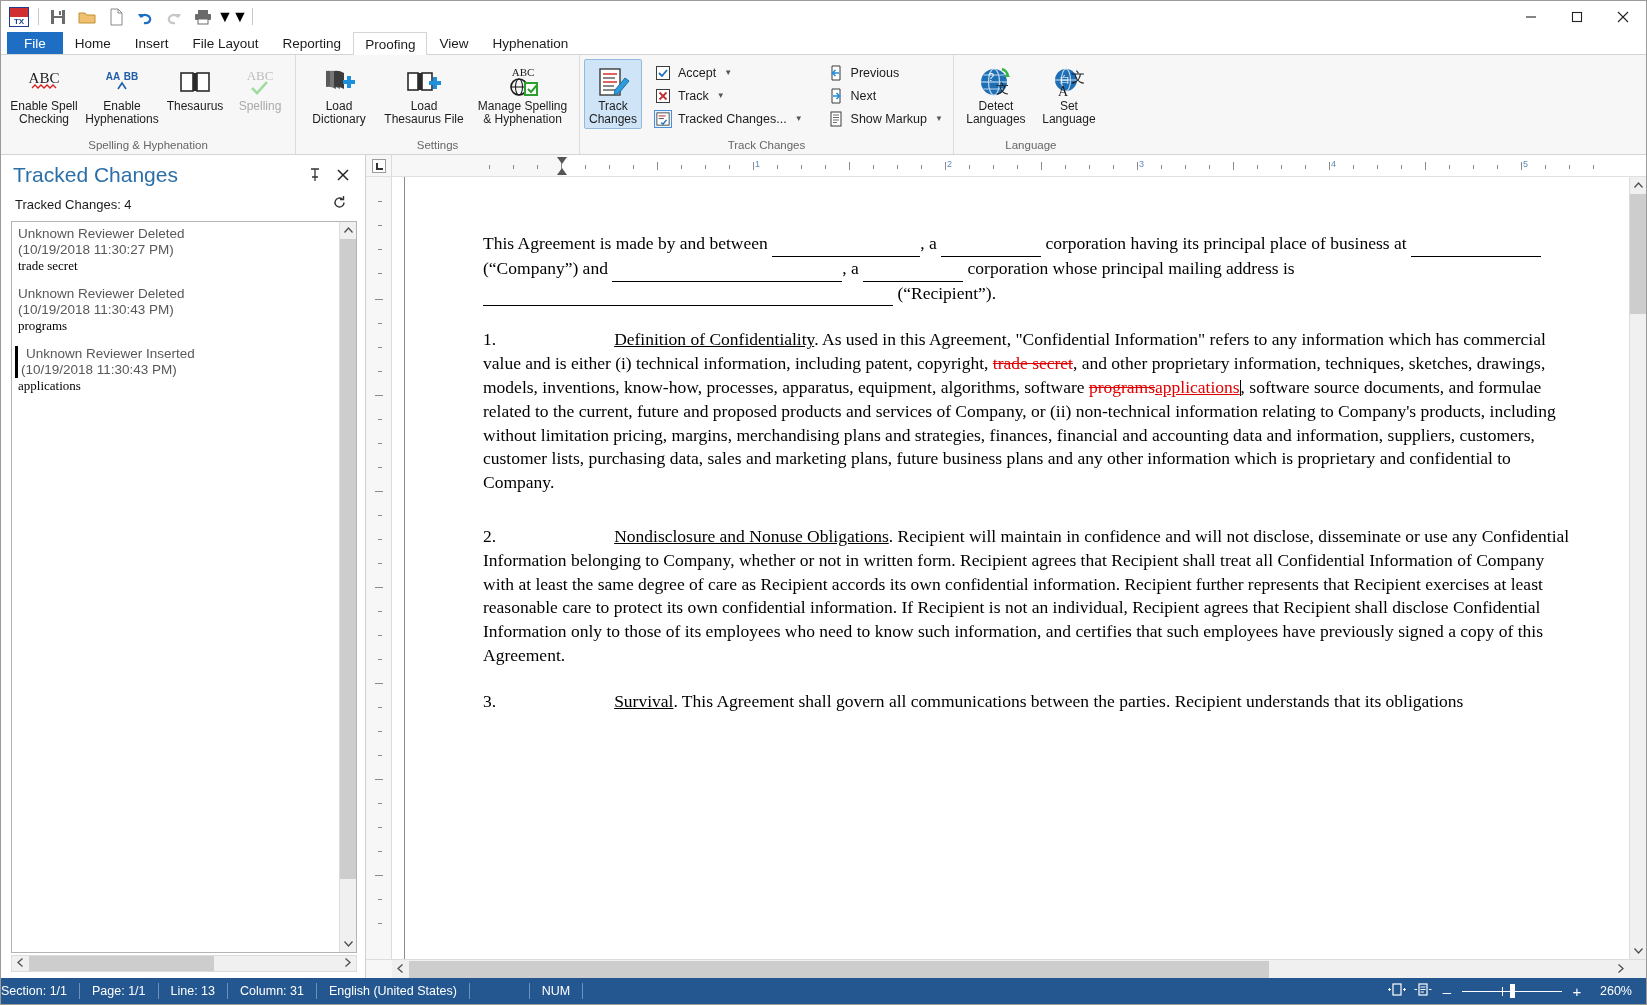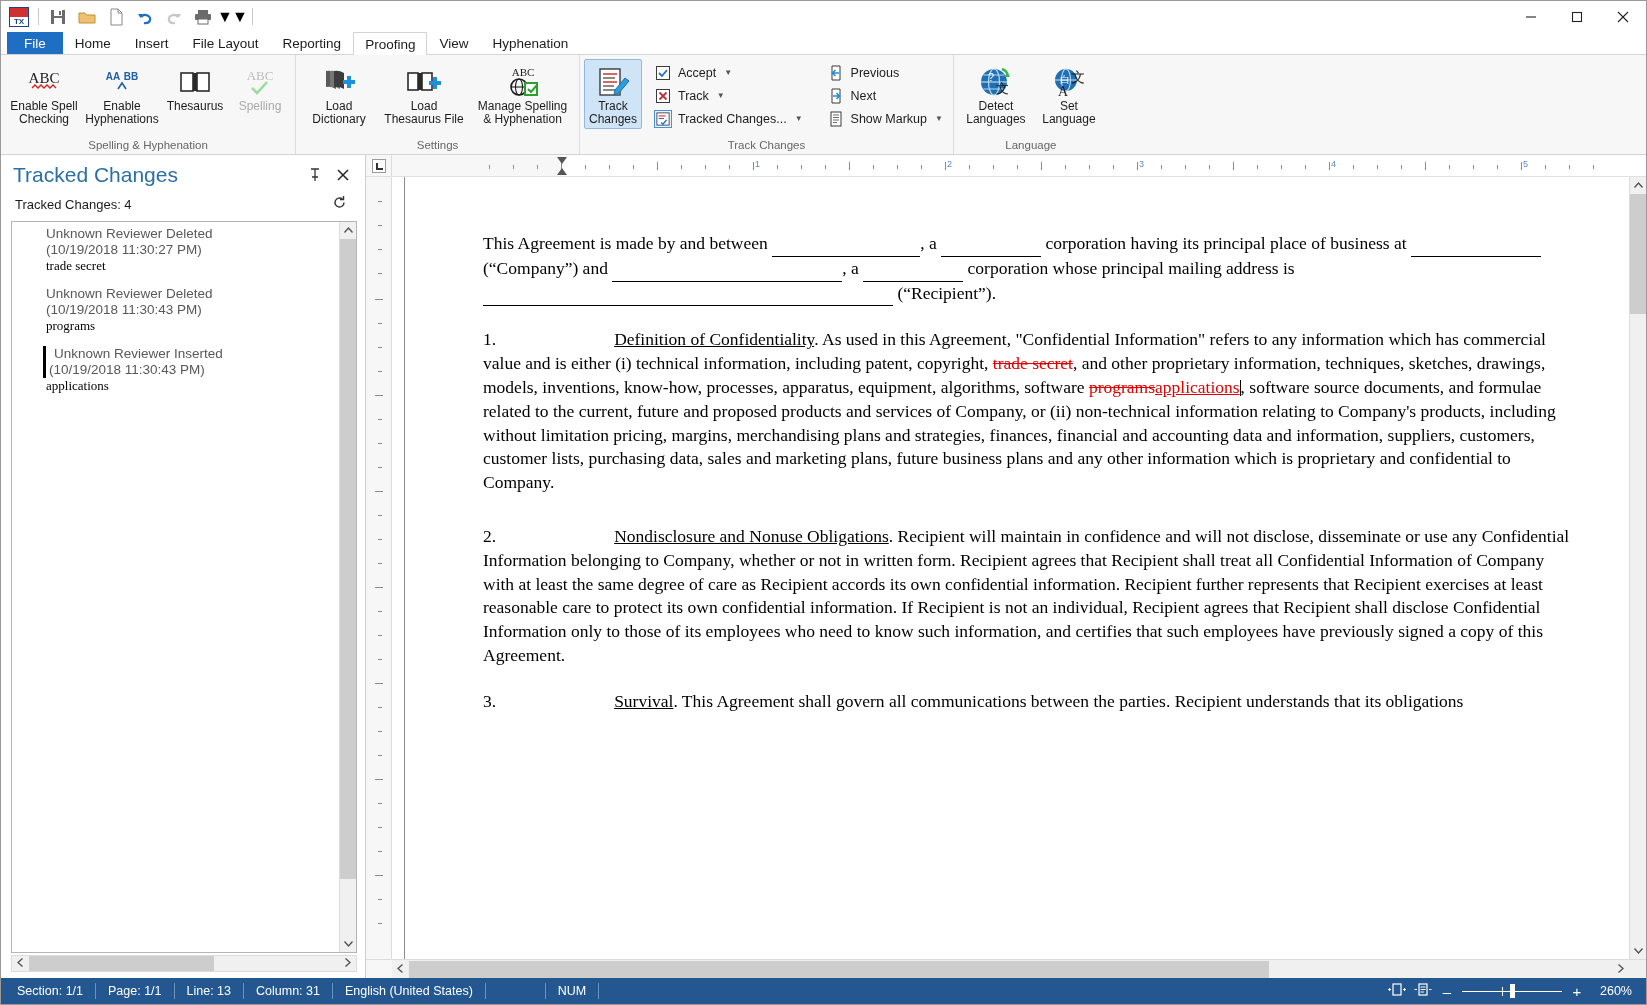"Unknown Reviewer Deleted" .tc-item { margin-left: 28px -> none }
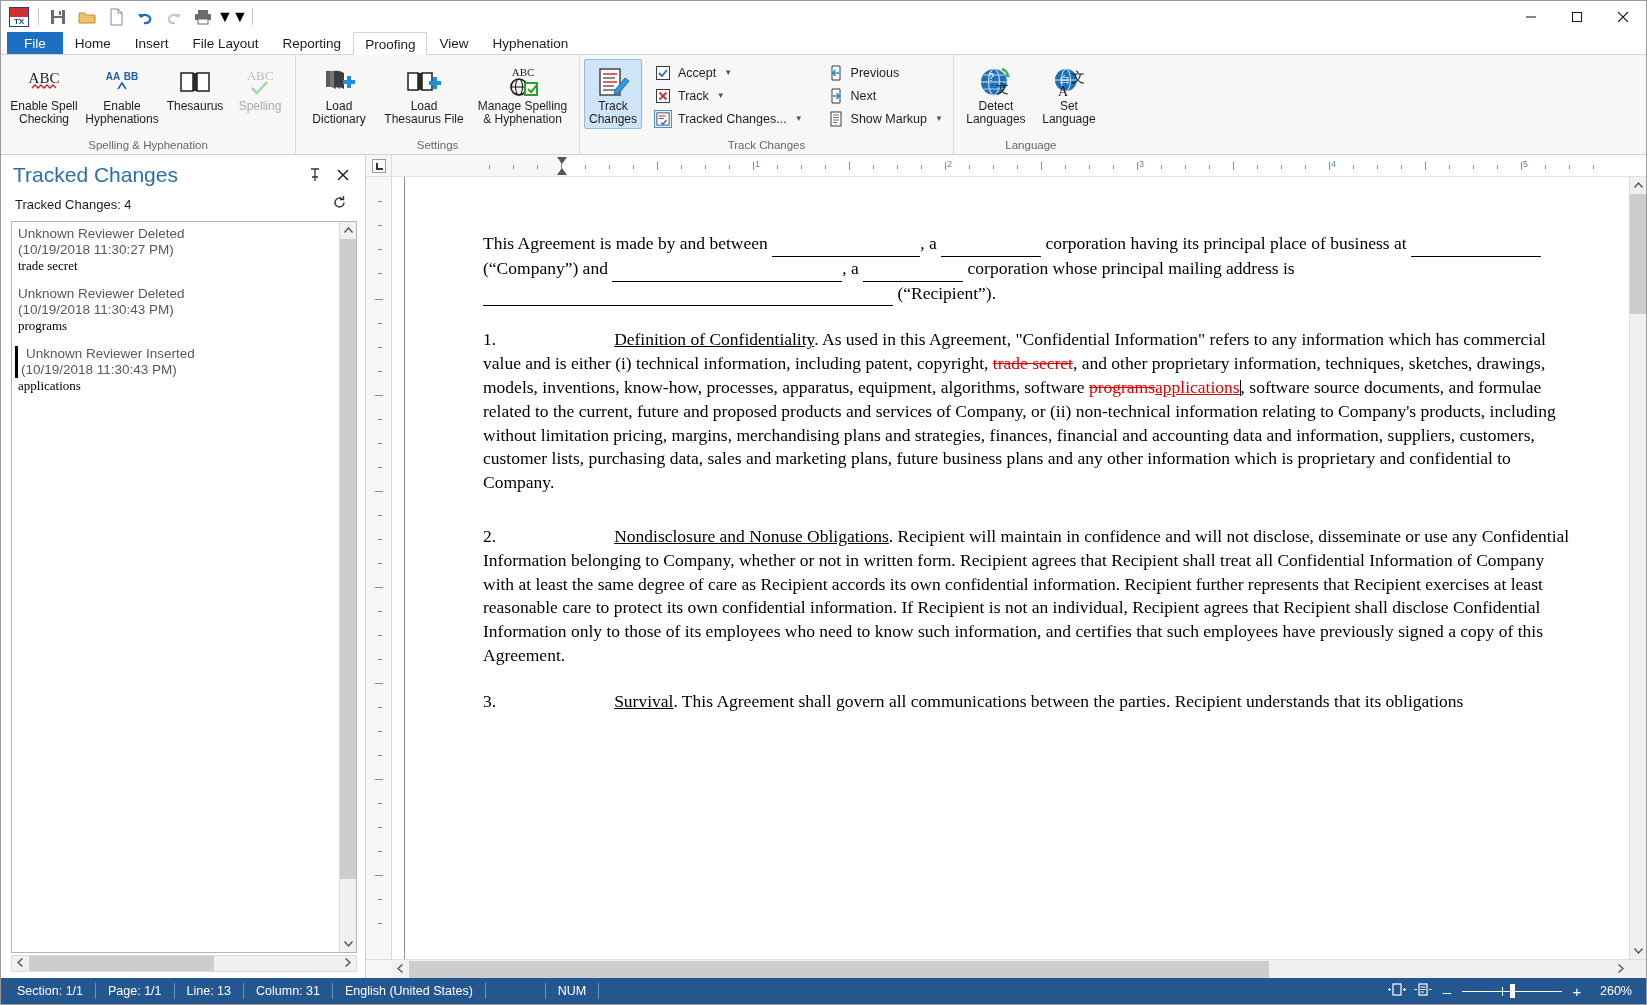"Section: 1/1" .sb-cell.first { padding-left: 16px -> 0 }
